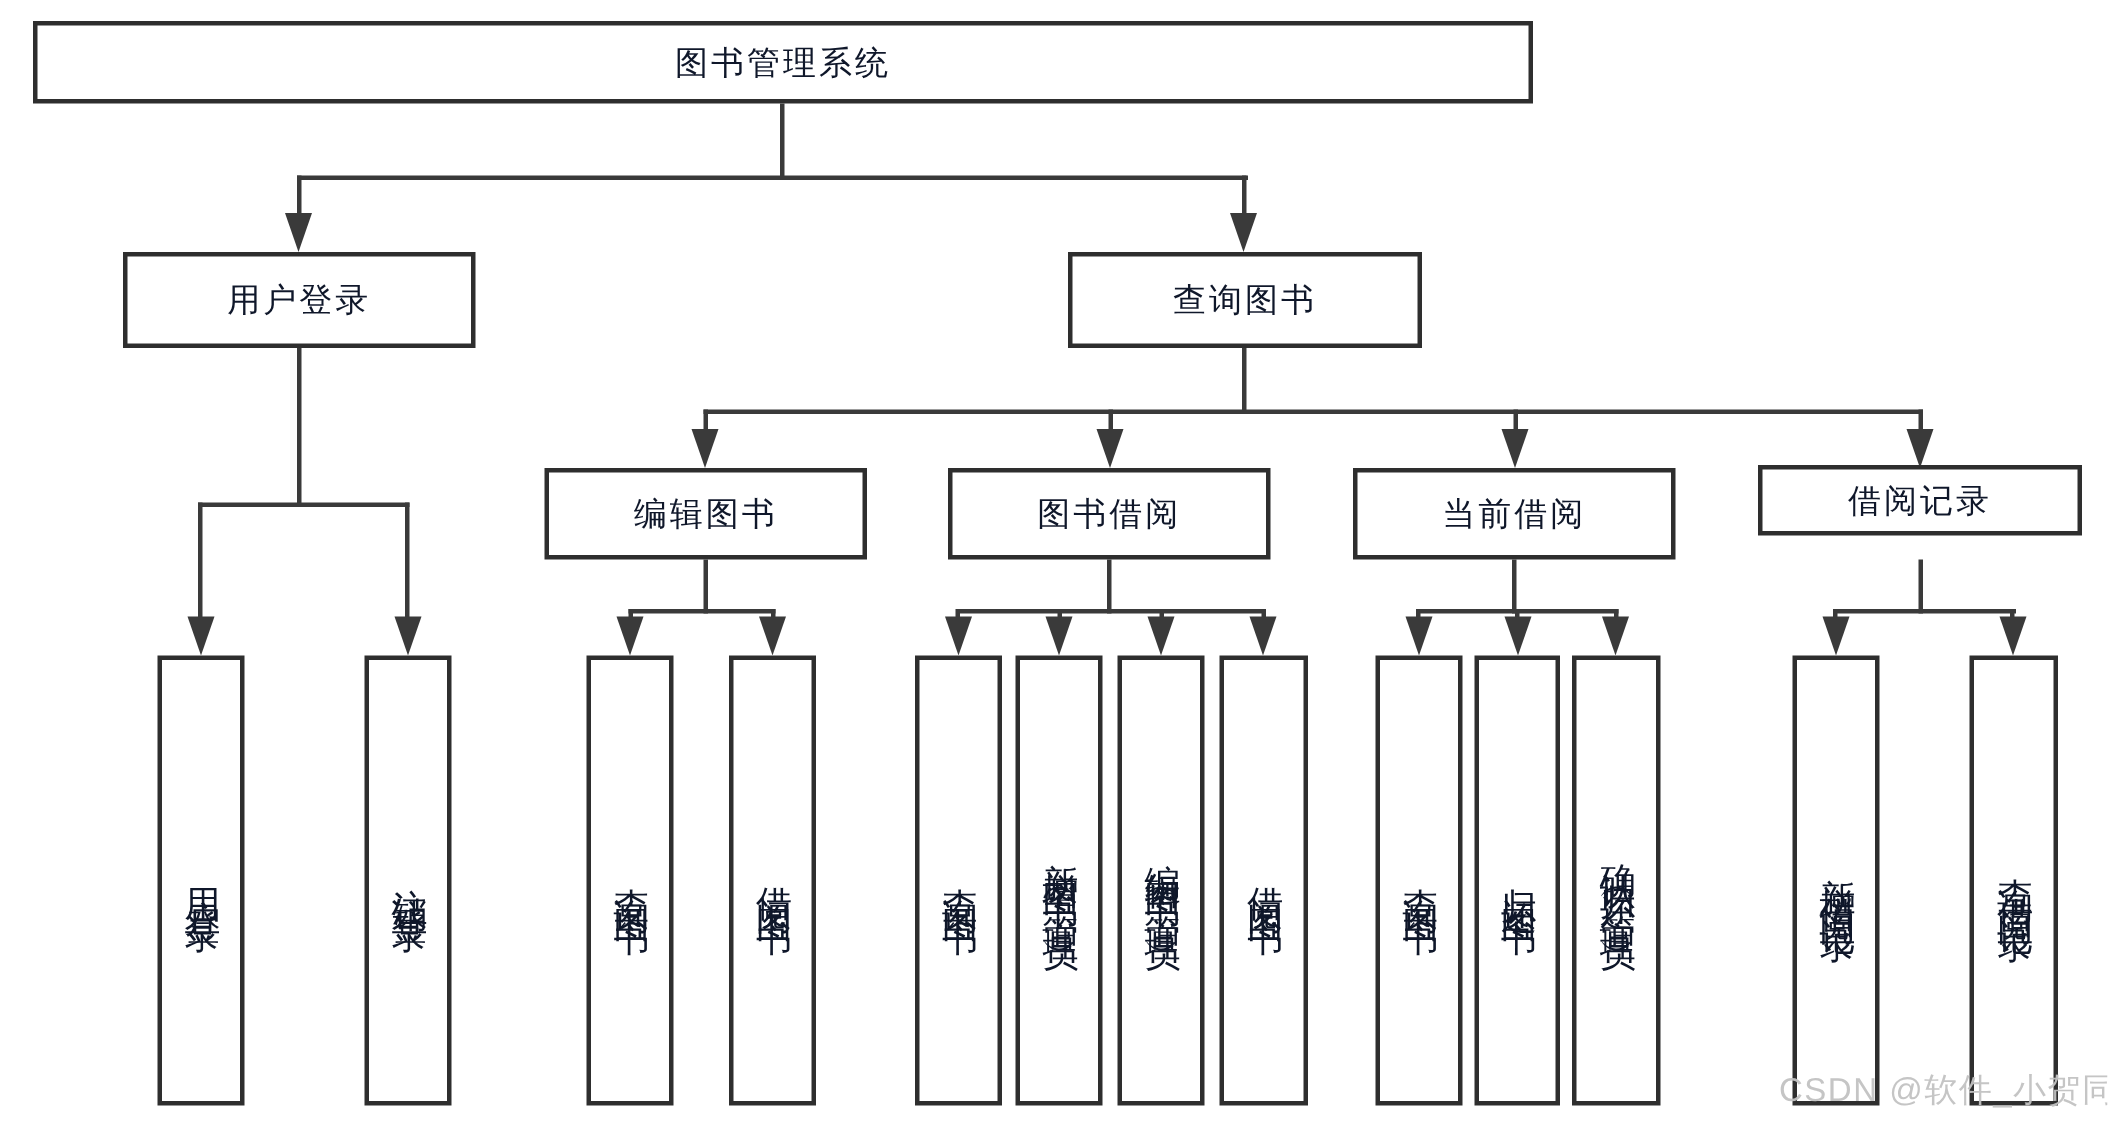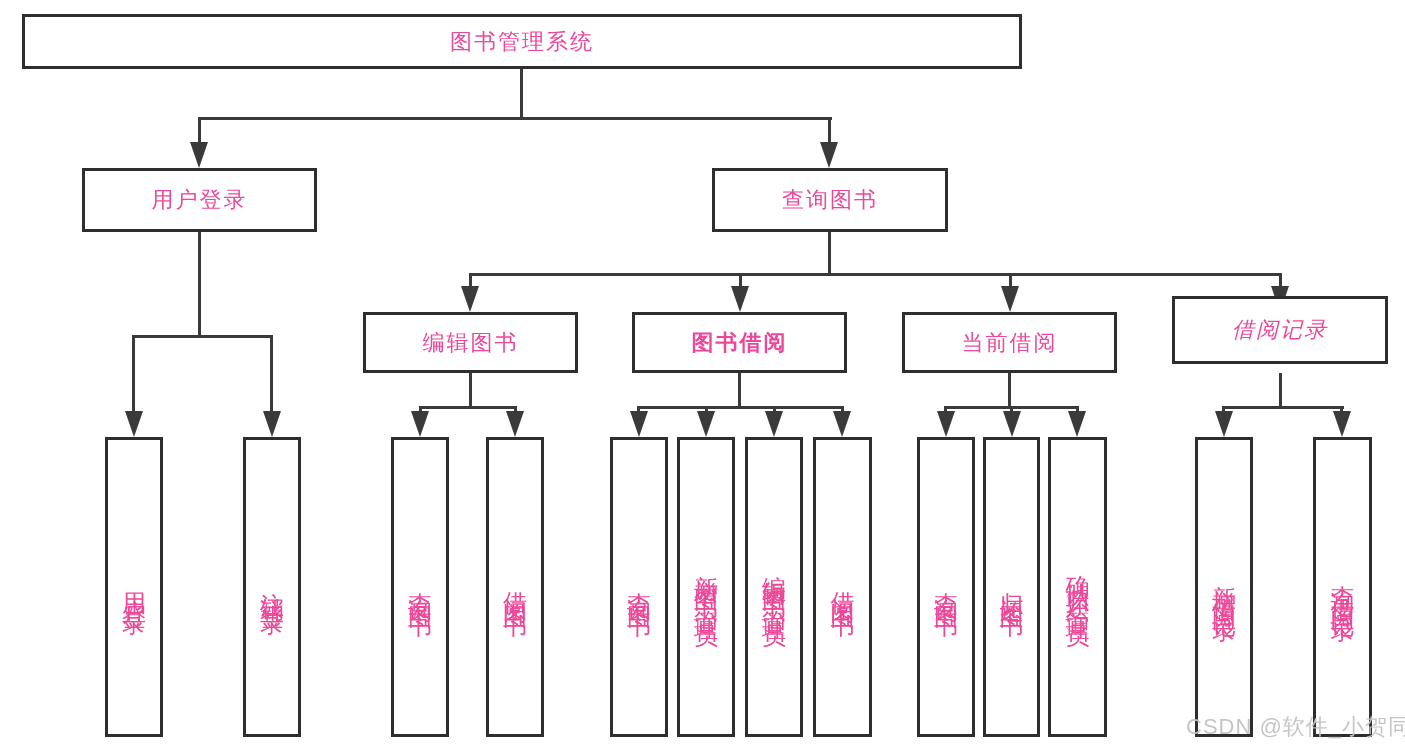"图书管理系统" .box { color: #ec4899 -> #0f172a }
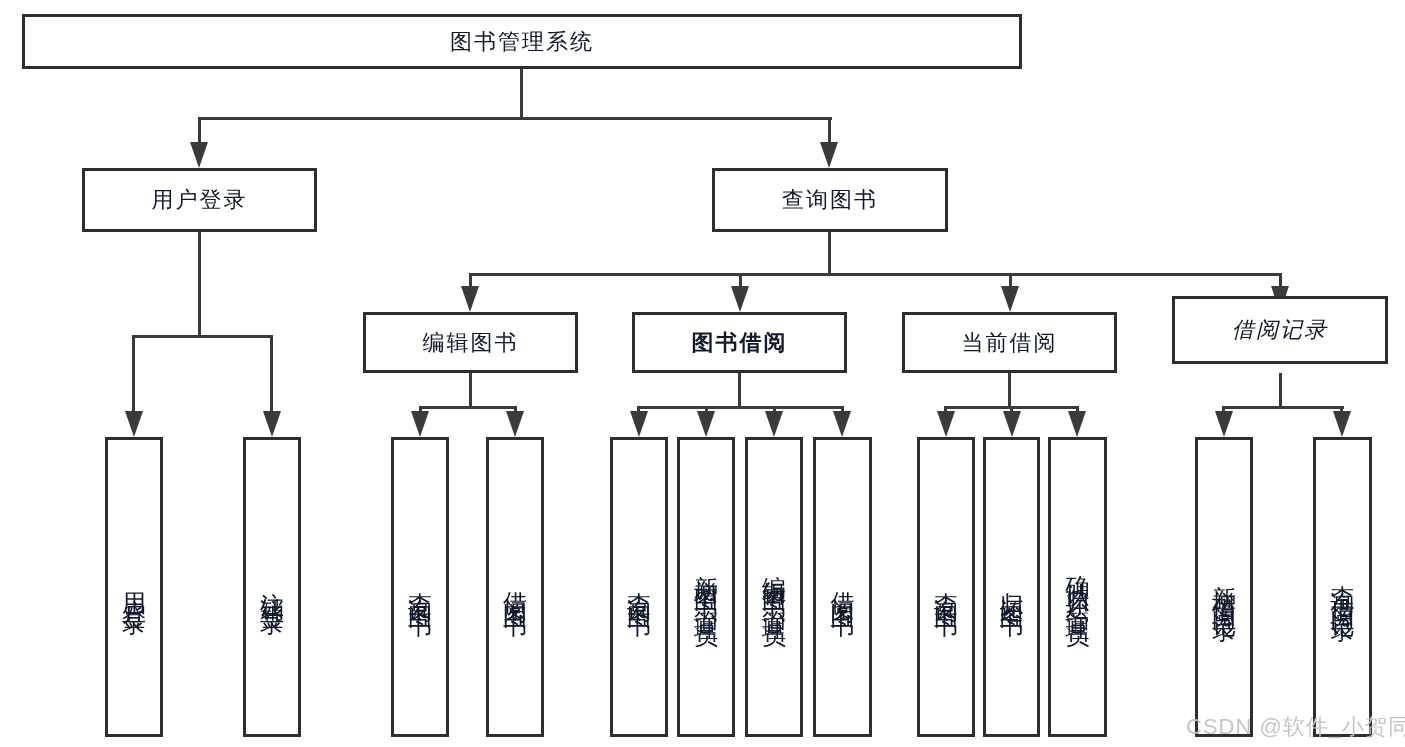"图书借阅" div.box { font-weight: bold -> none }
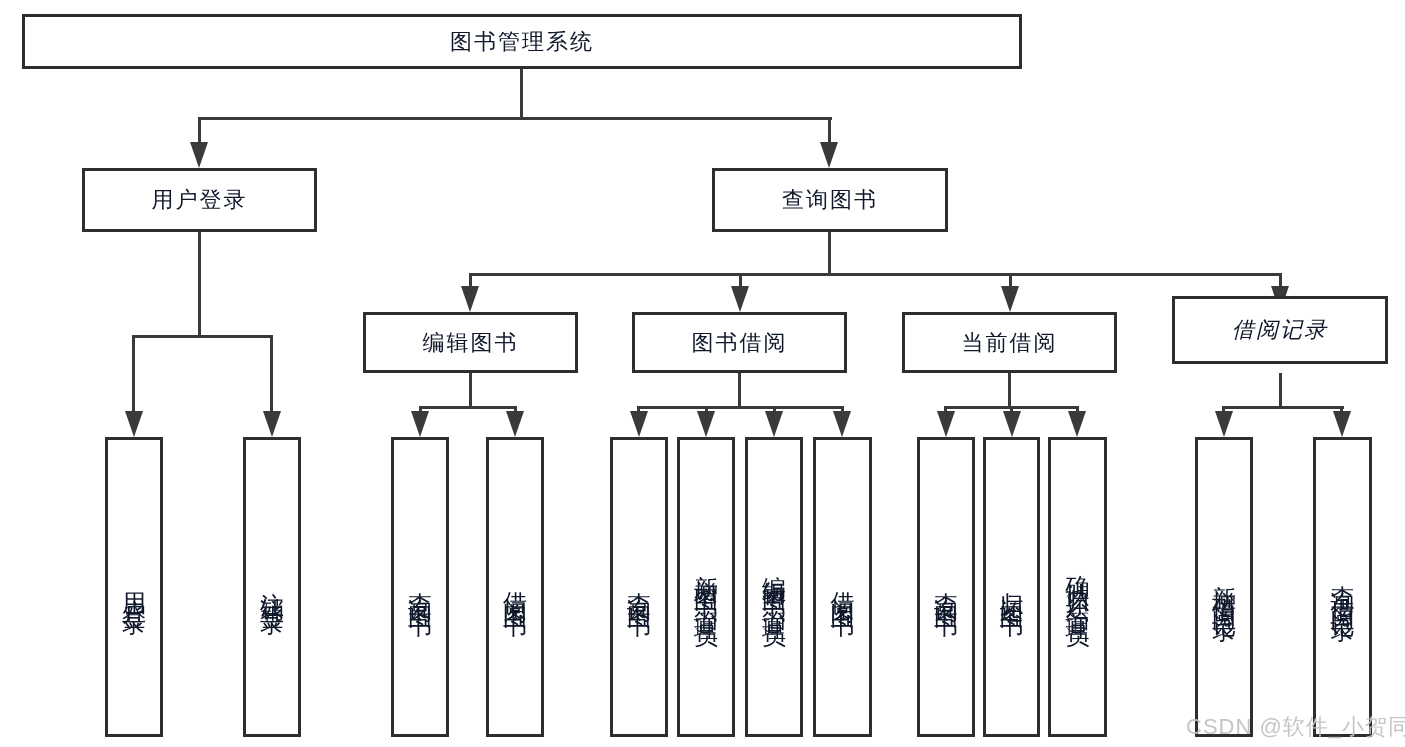"借阅记录" div.box { font-style: italic -> none; height: 68px -> 47px; top: 296px -> 310px }
